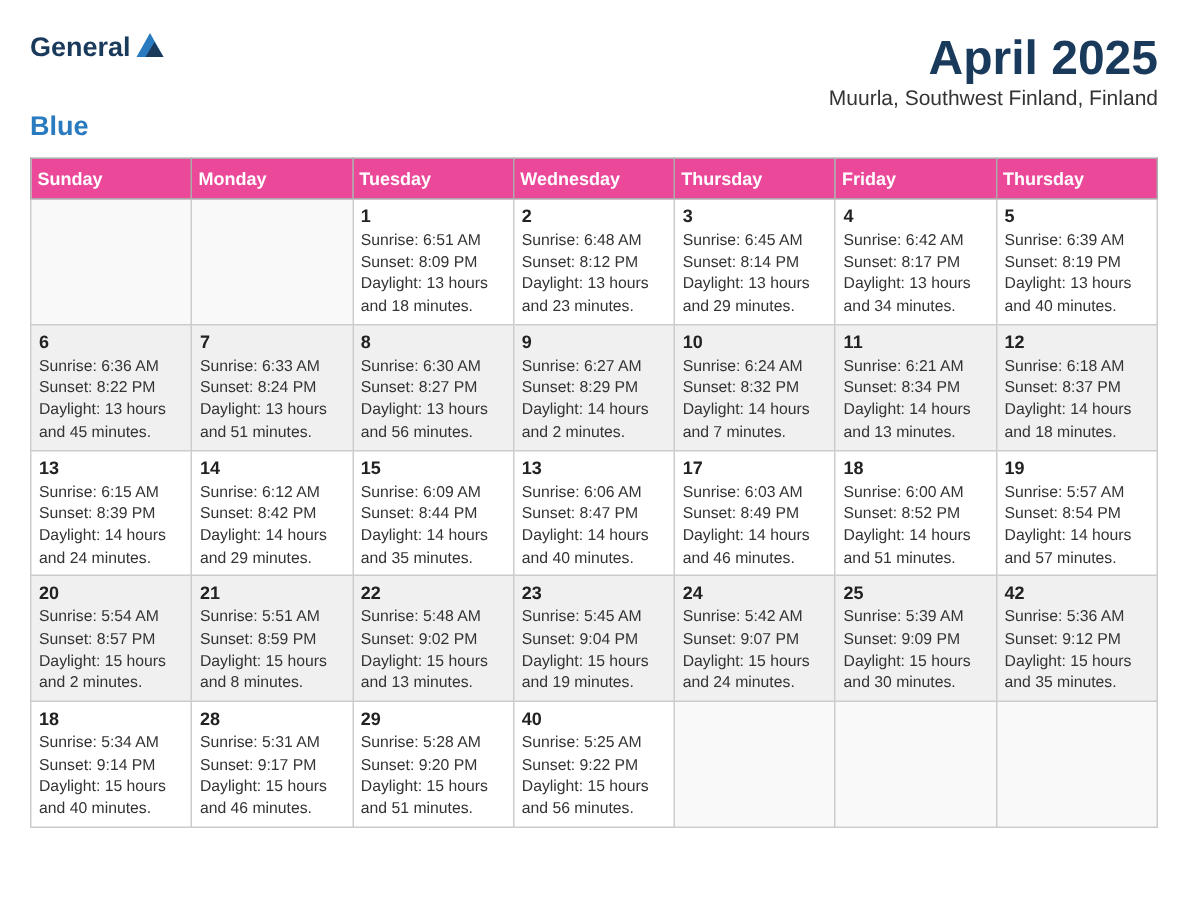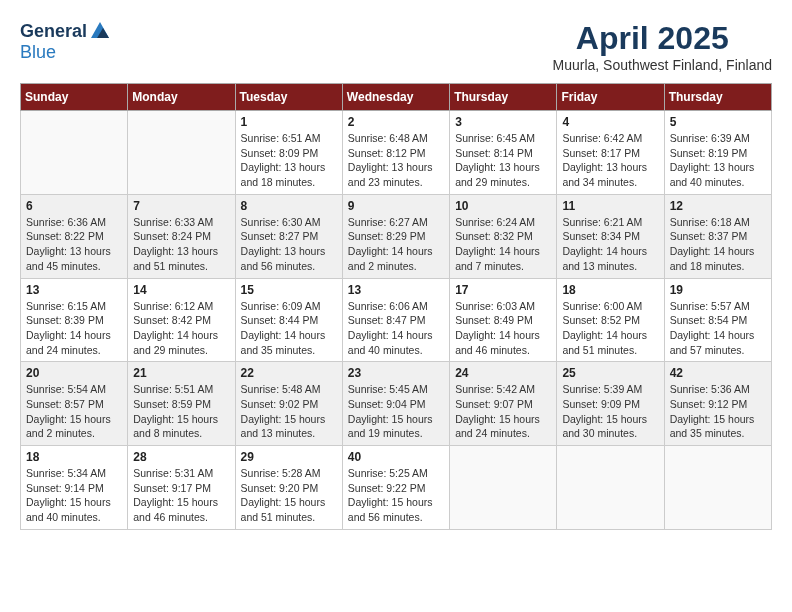"General" .logo { gap: none -> 32px }
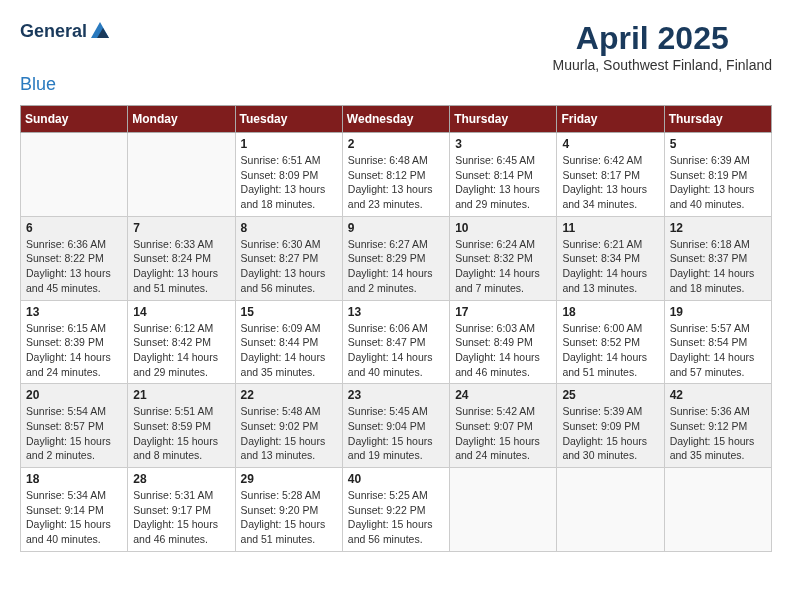"April 2025" .month-title { text-align: center -> none }
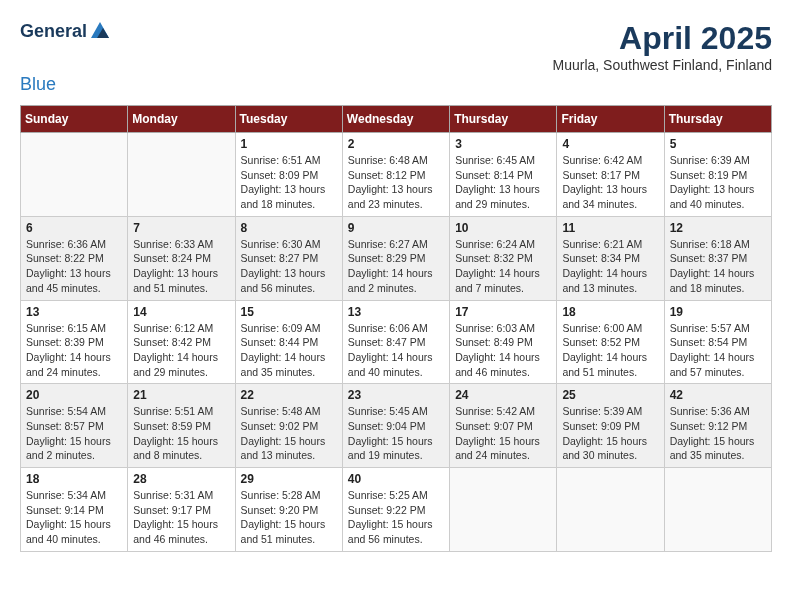"Blue" .logo-blue { font-weight: normal -> bold }
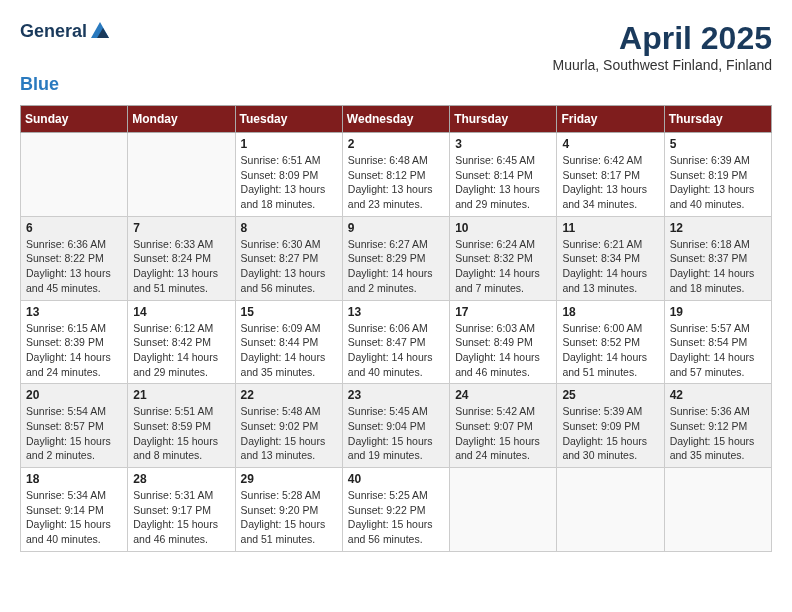"Sunday" .calendar th { background: #7f1d1d -> #ec4899 }
